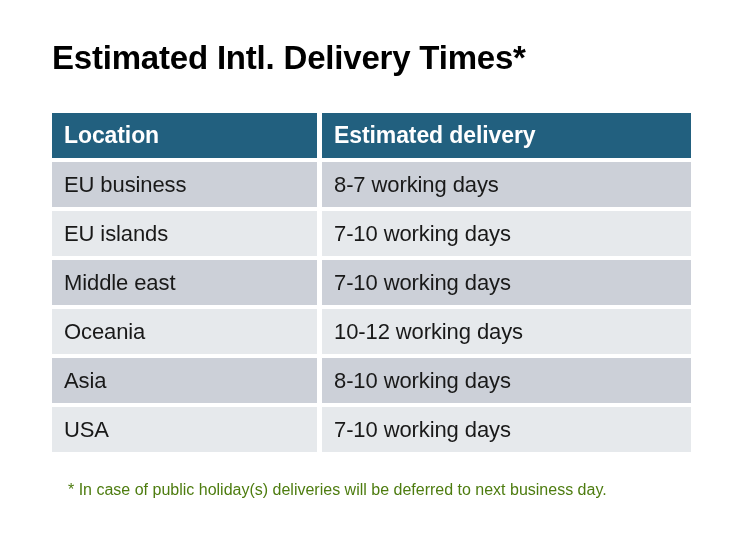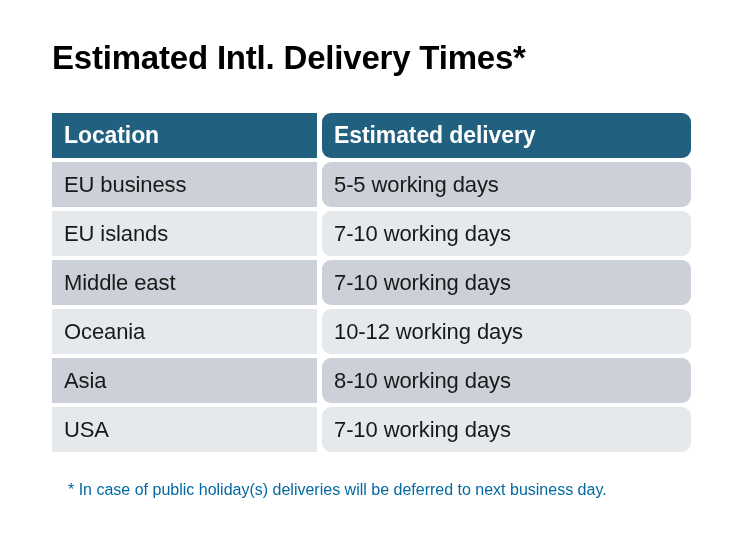"Estimated delivery" .col-delivery { border-radius: 9px -> none }
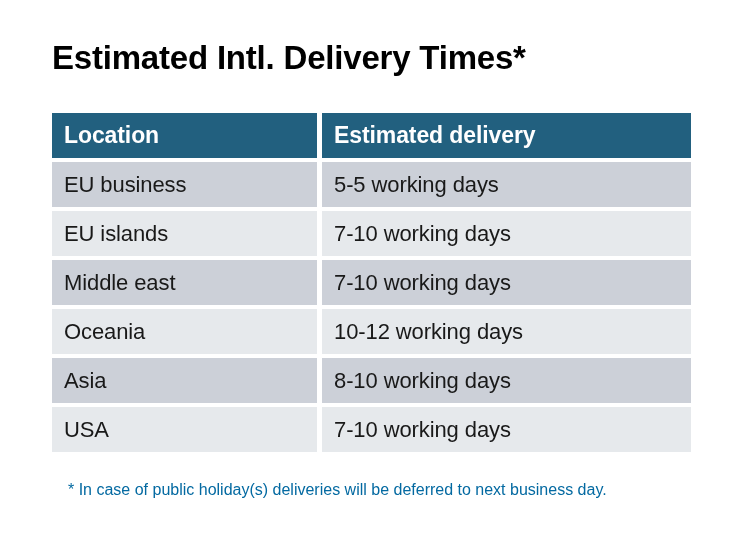"5-5 working days" div.cell { text: 5-5 -> 8-7 }
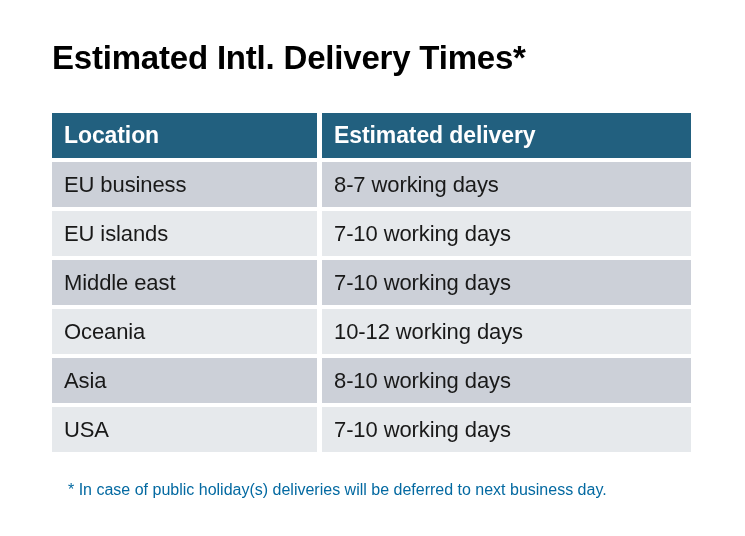"* In case of public" .footnote { color: #0369a1 -> #4d7c0f }
